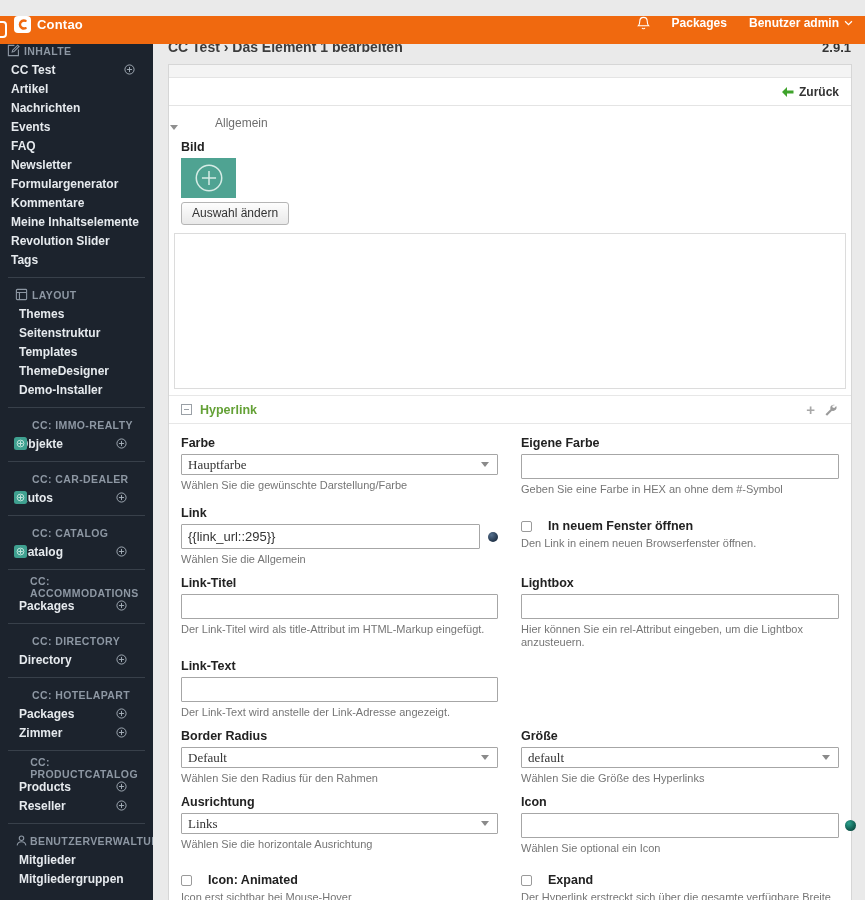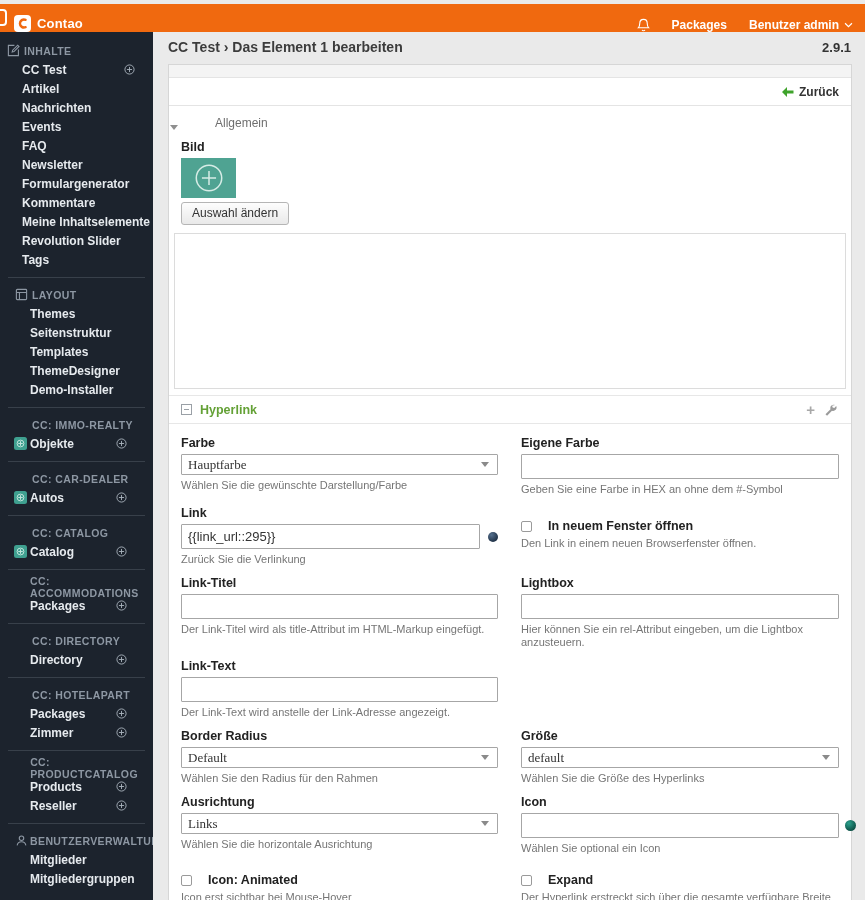"Contao" .topbar { align-items: flex-end -> flex-start; top: 4px -> 16px }
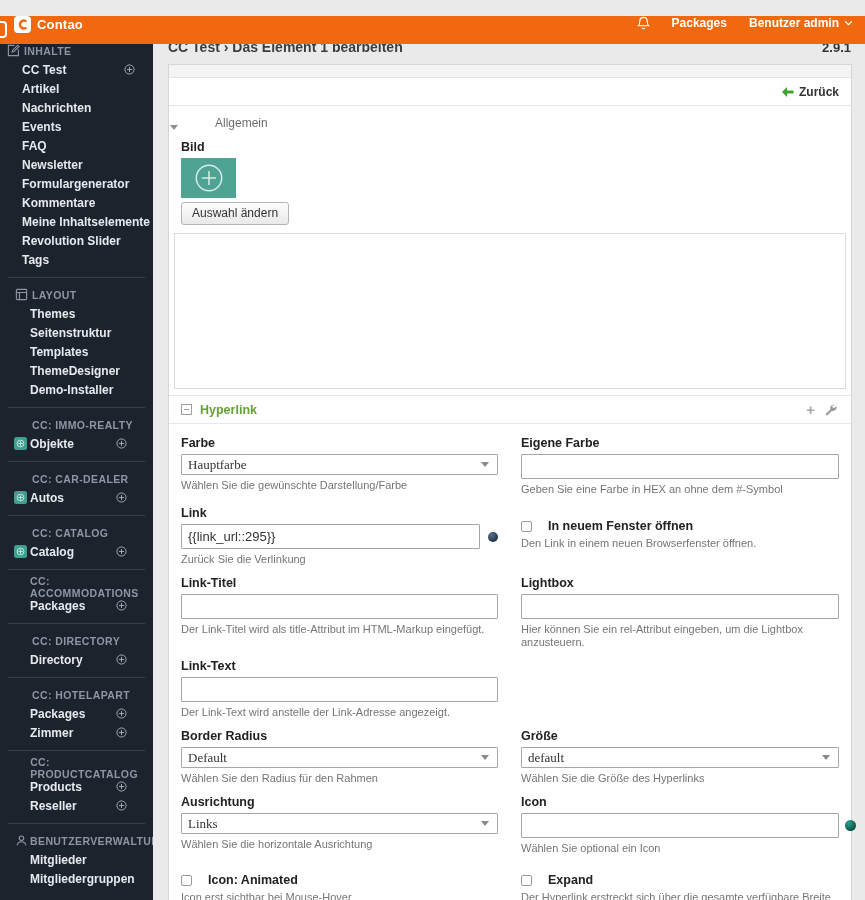"CC Test" .sb-item { padding-left: 22px -> 11px }
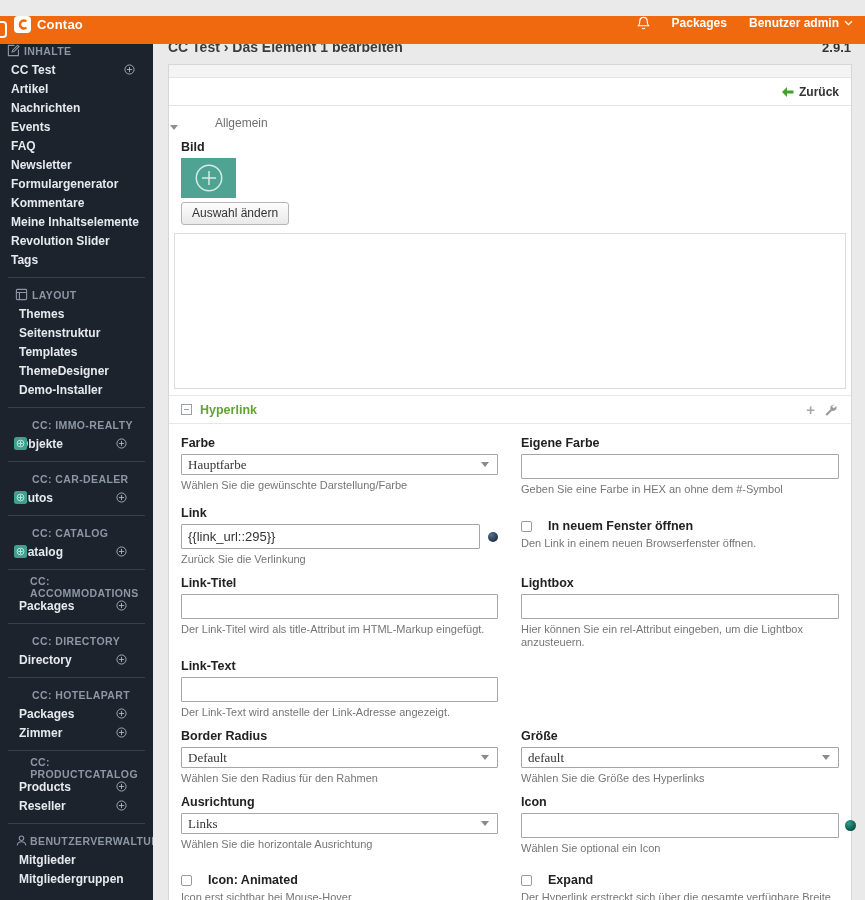"Zurück Sie die Verlinkung" p.help { text: Zurück Sie die Verlinkung -> Wählen Sie die Allgemein }
